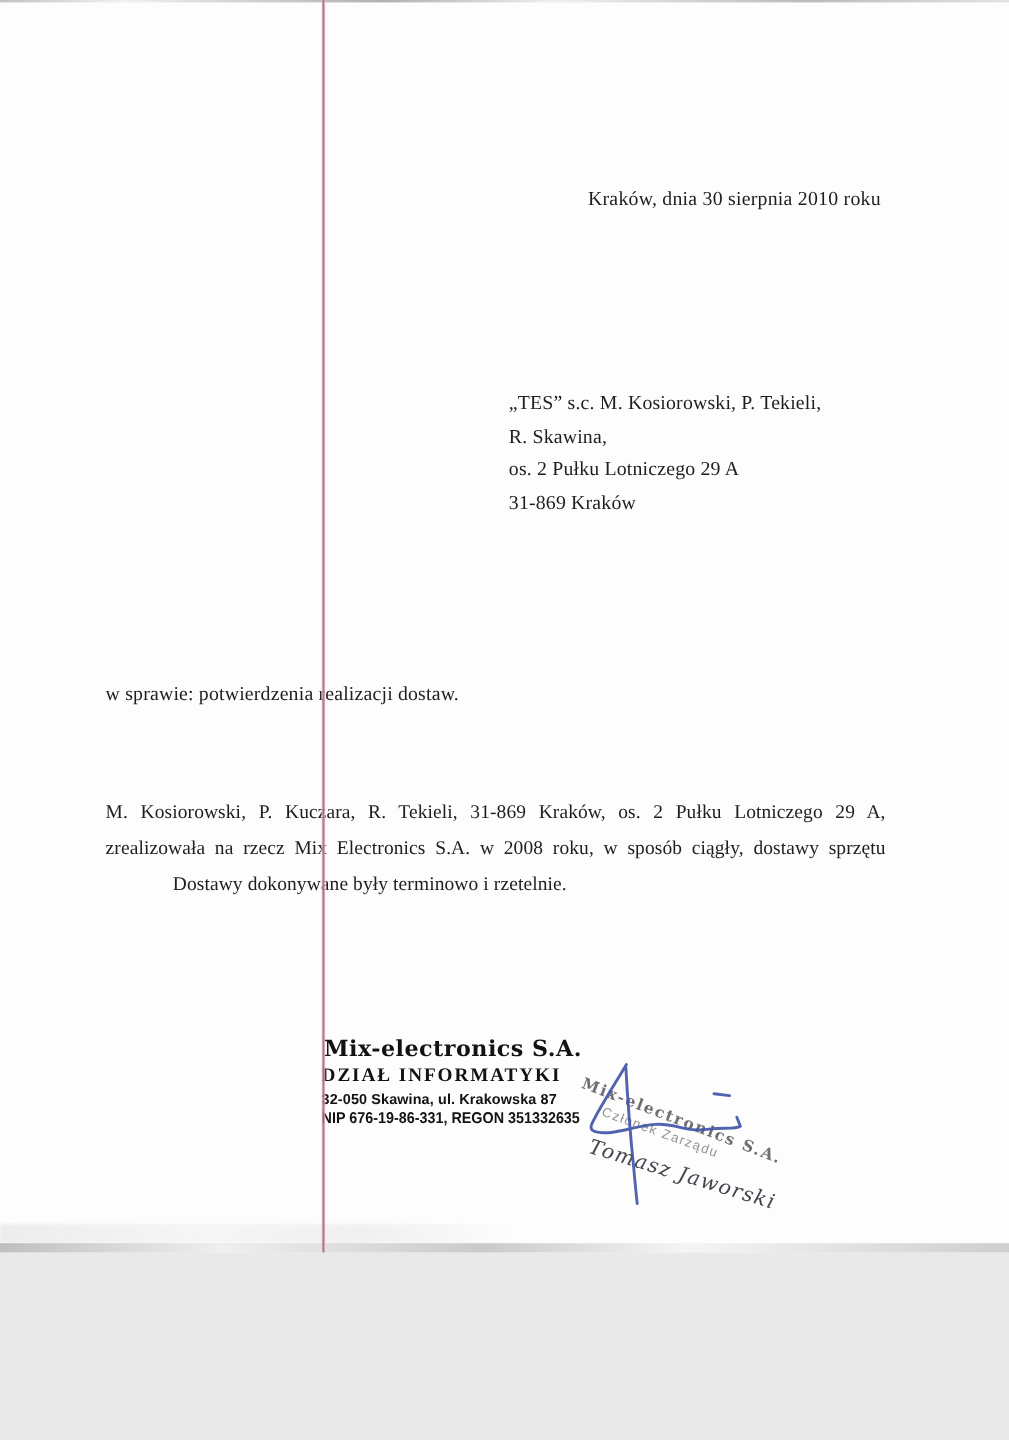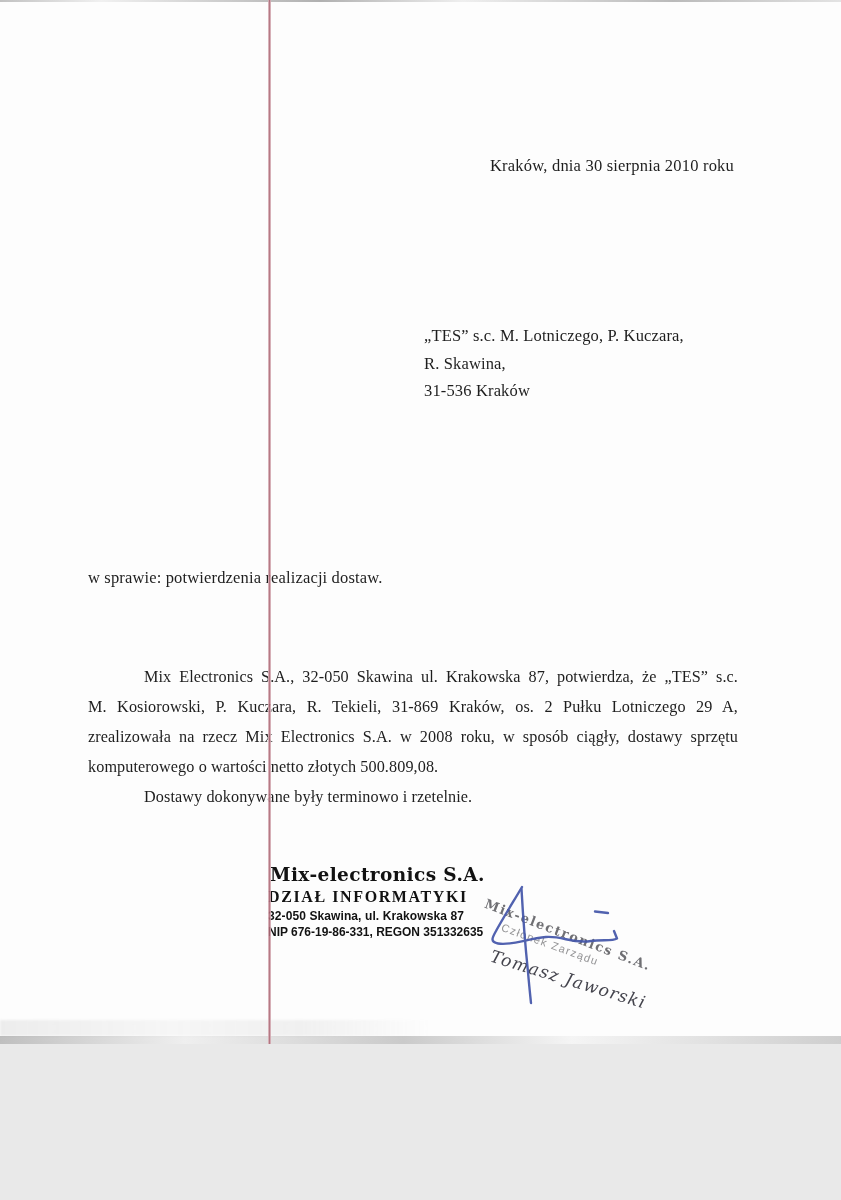"„TES” s.c. M. Lotniczego, P." div { text: Lotniczego, P. Kuczara -> Kosiorowski, P. Tekieli }
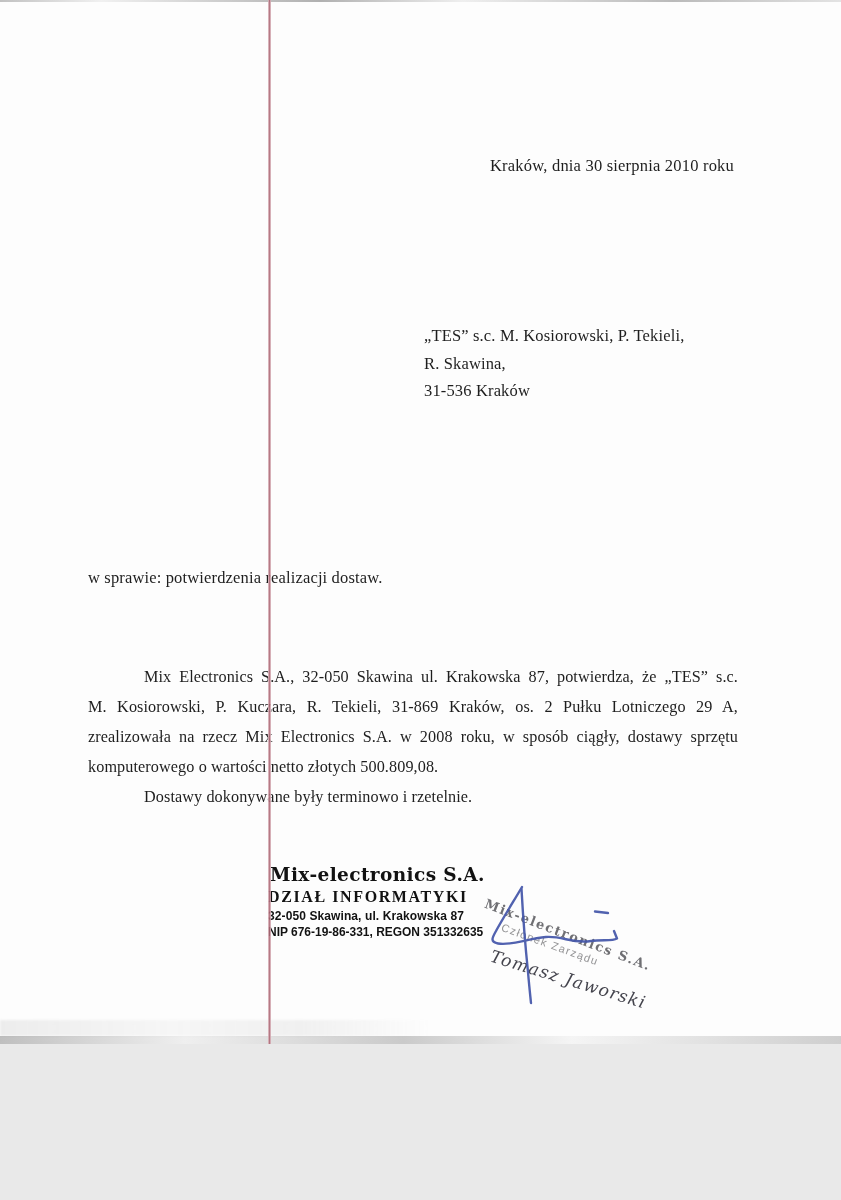"os. 2 Pułku Lotniczego 29" div { html: none -> <div>os. 2 Pułku Lotniczego 29 A</div> }
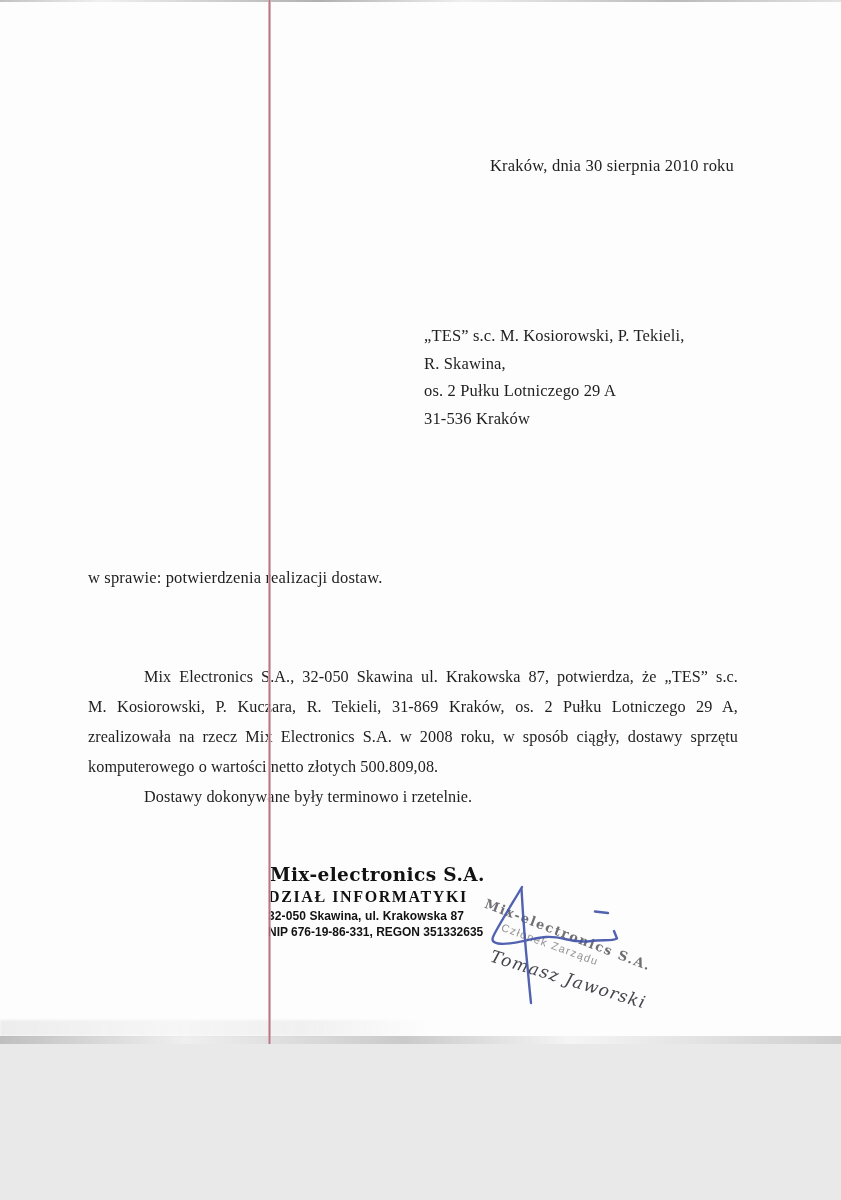"31-536 Kraków" div { text: 31-536 -> 31-869 }
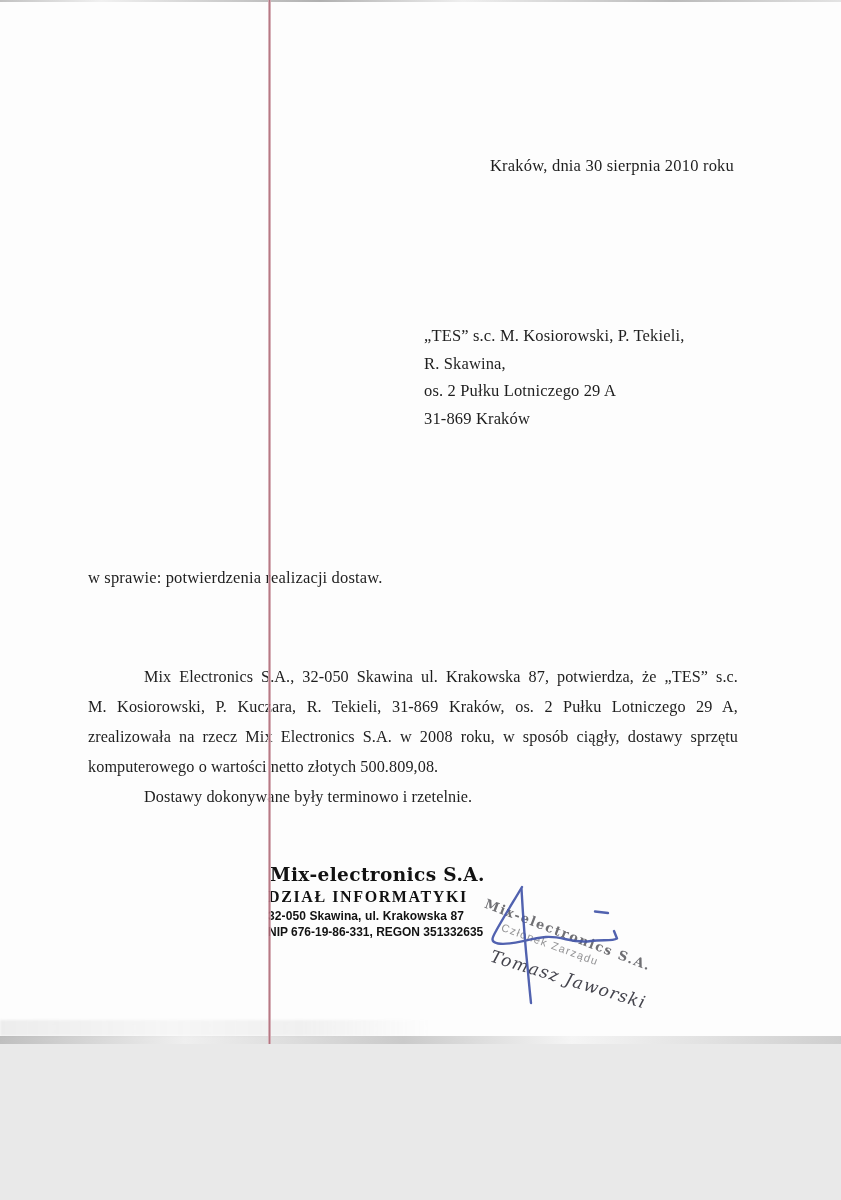"Mix Electronics S.A., 32-050 Skawina" div.jline { html: <div>Mix Electronics S.A., 32-050 Skawina ul. Krakowska 87, potwierdza, że „TES” s.c.</div> -> none }
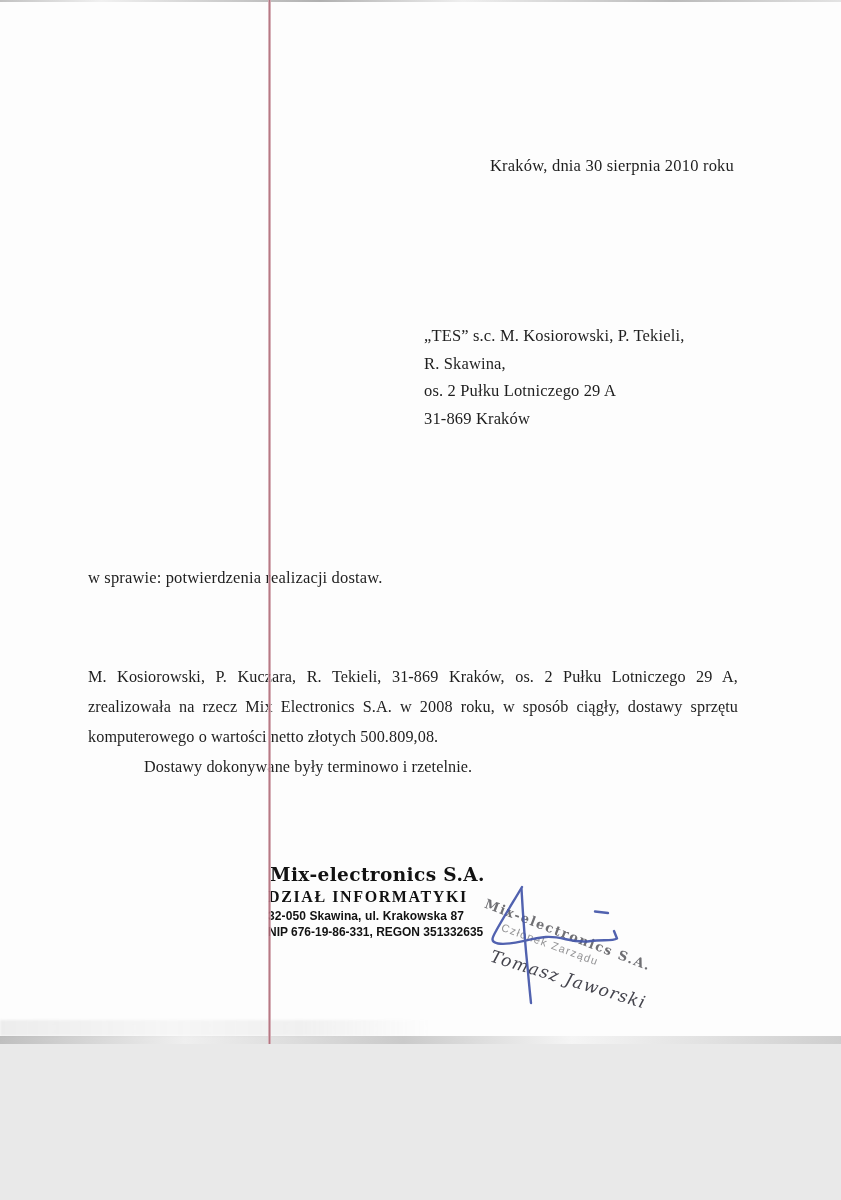"komputerowego o wartości netto złotych" div.lline { html: <div>komputerowego o wartości netto złotych 500.809,08.</div> -> none }
